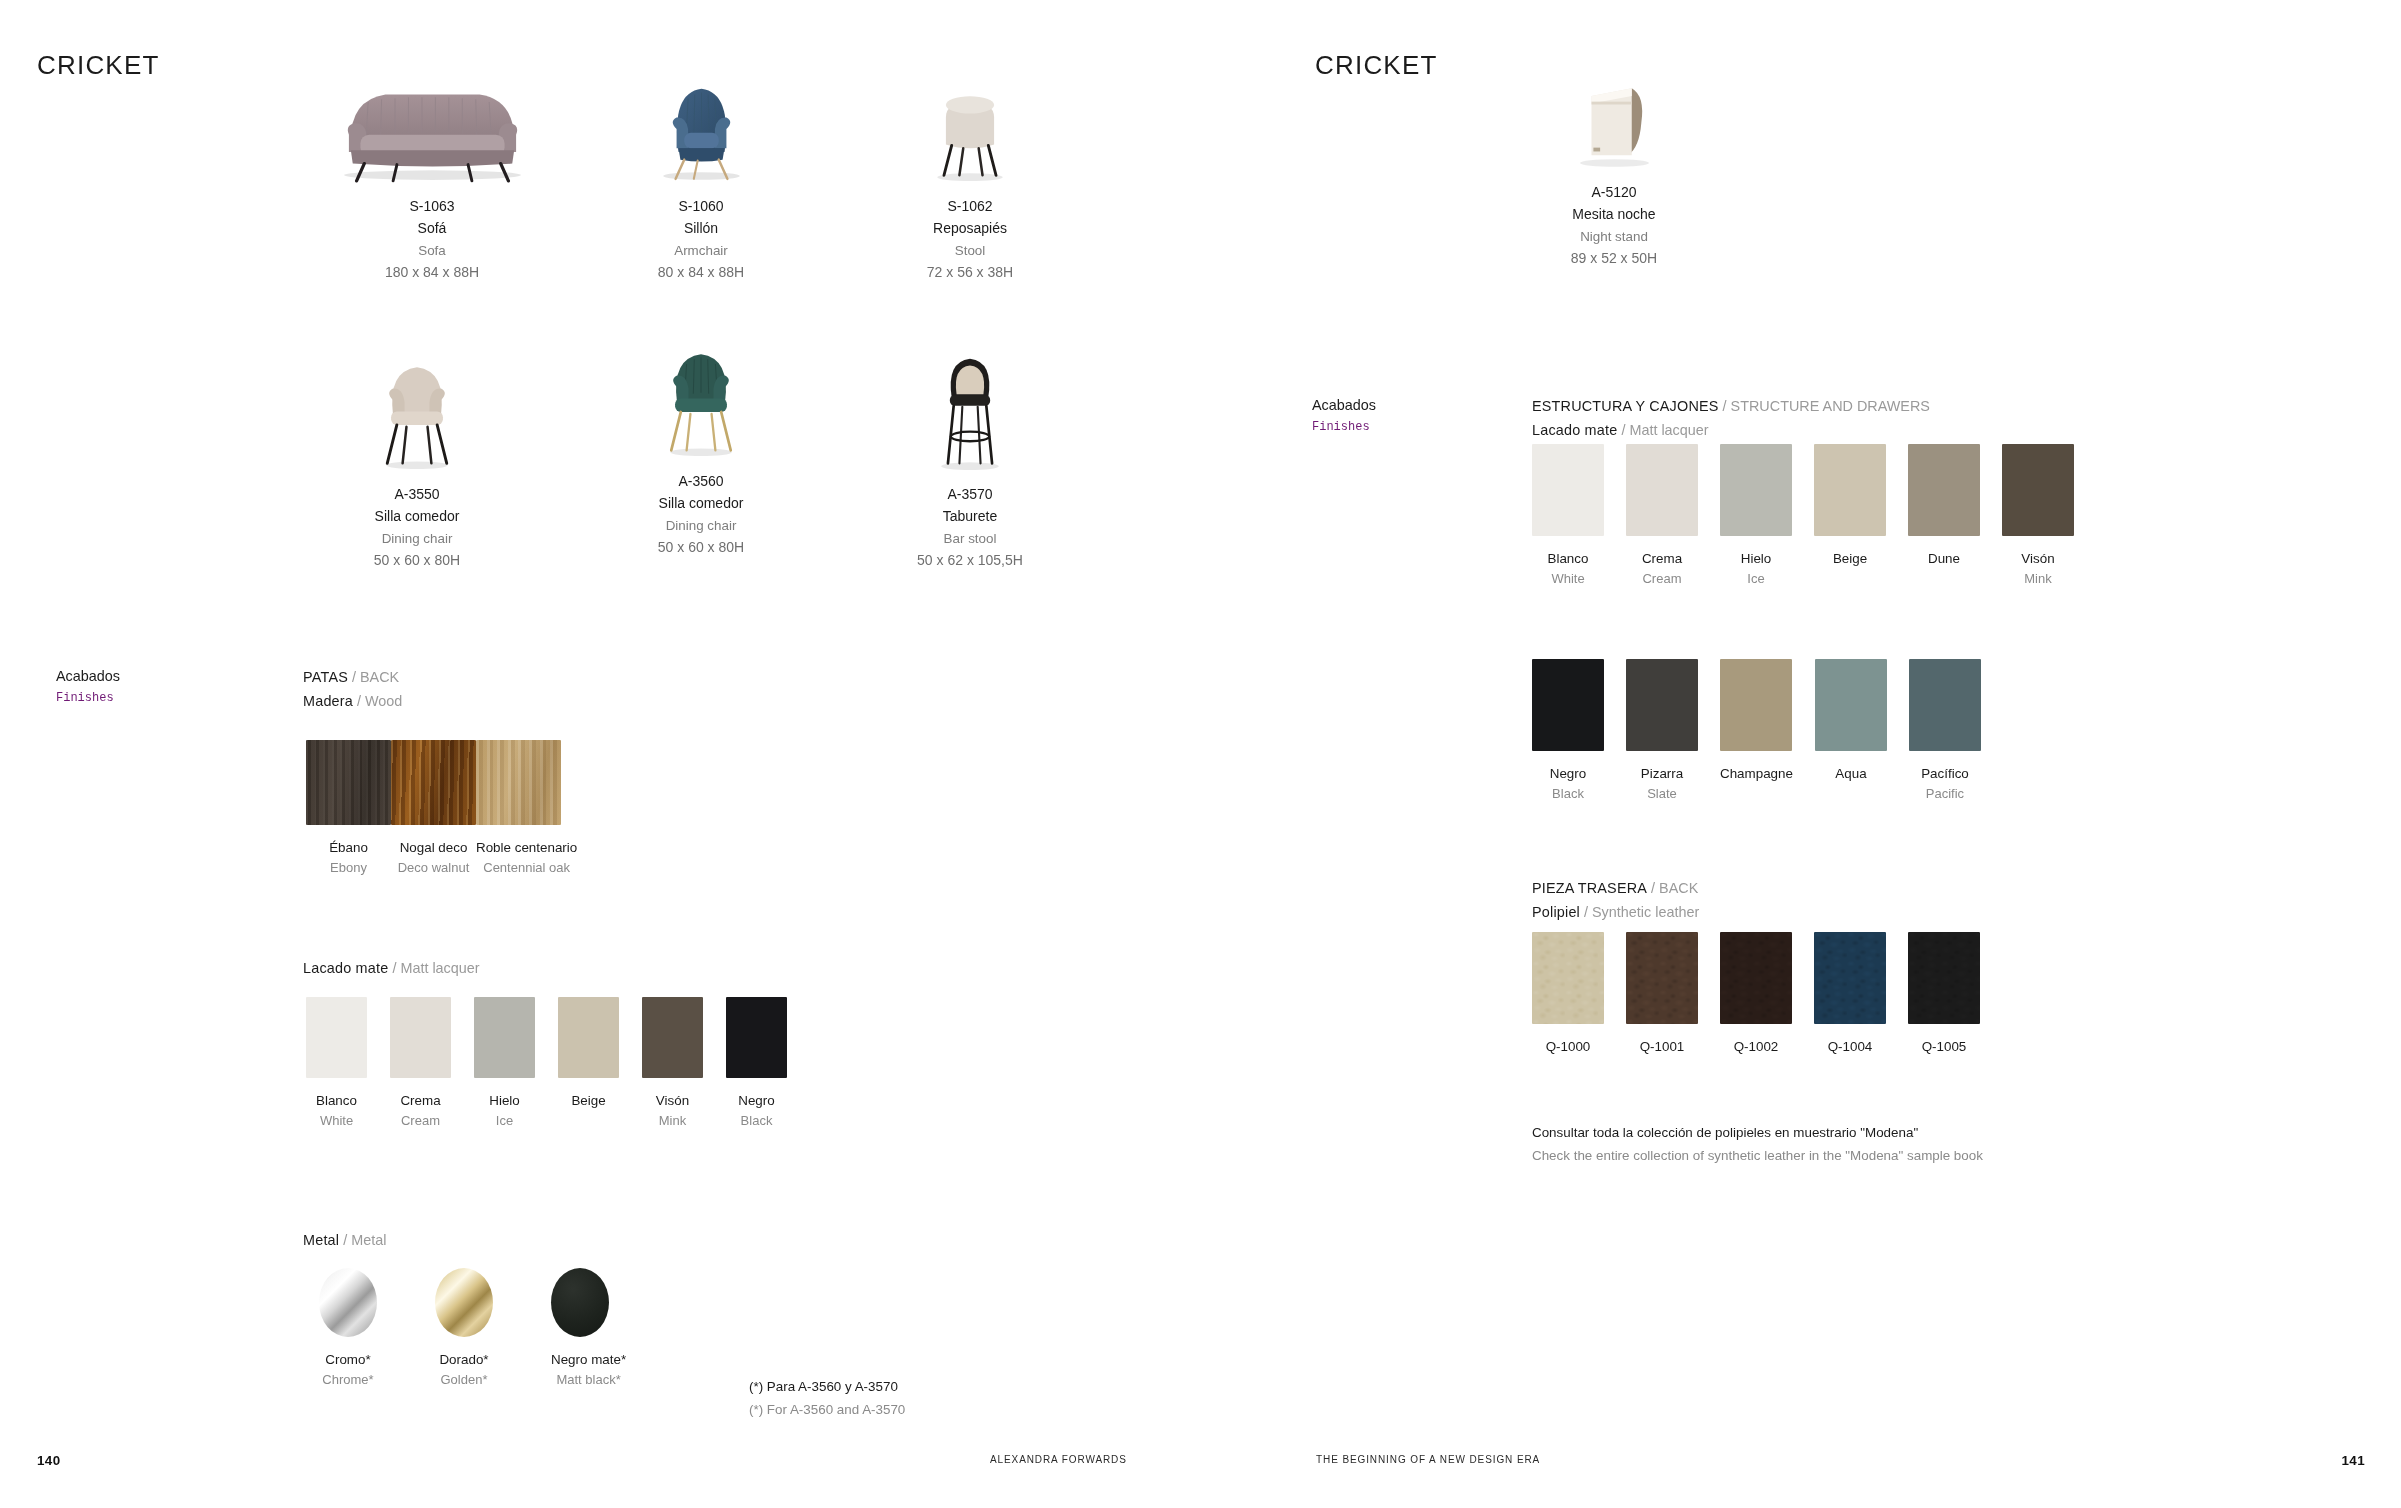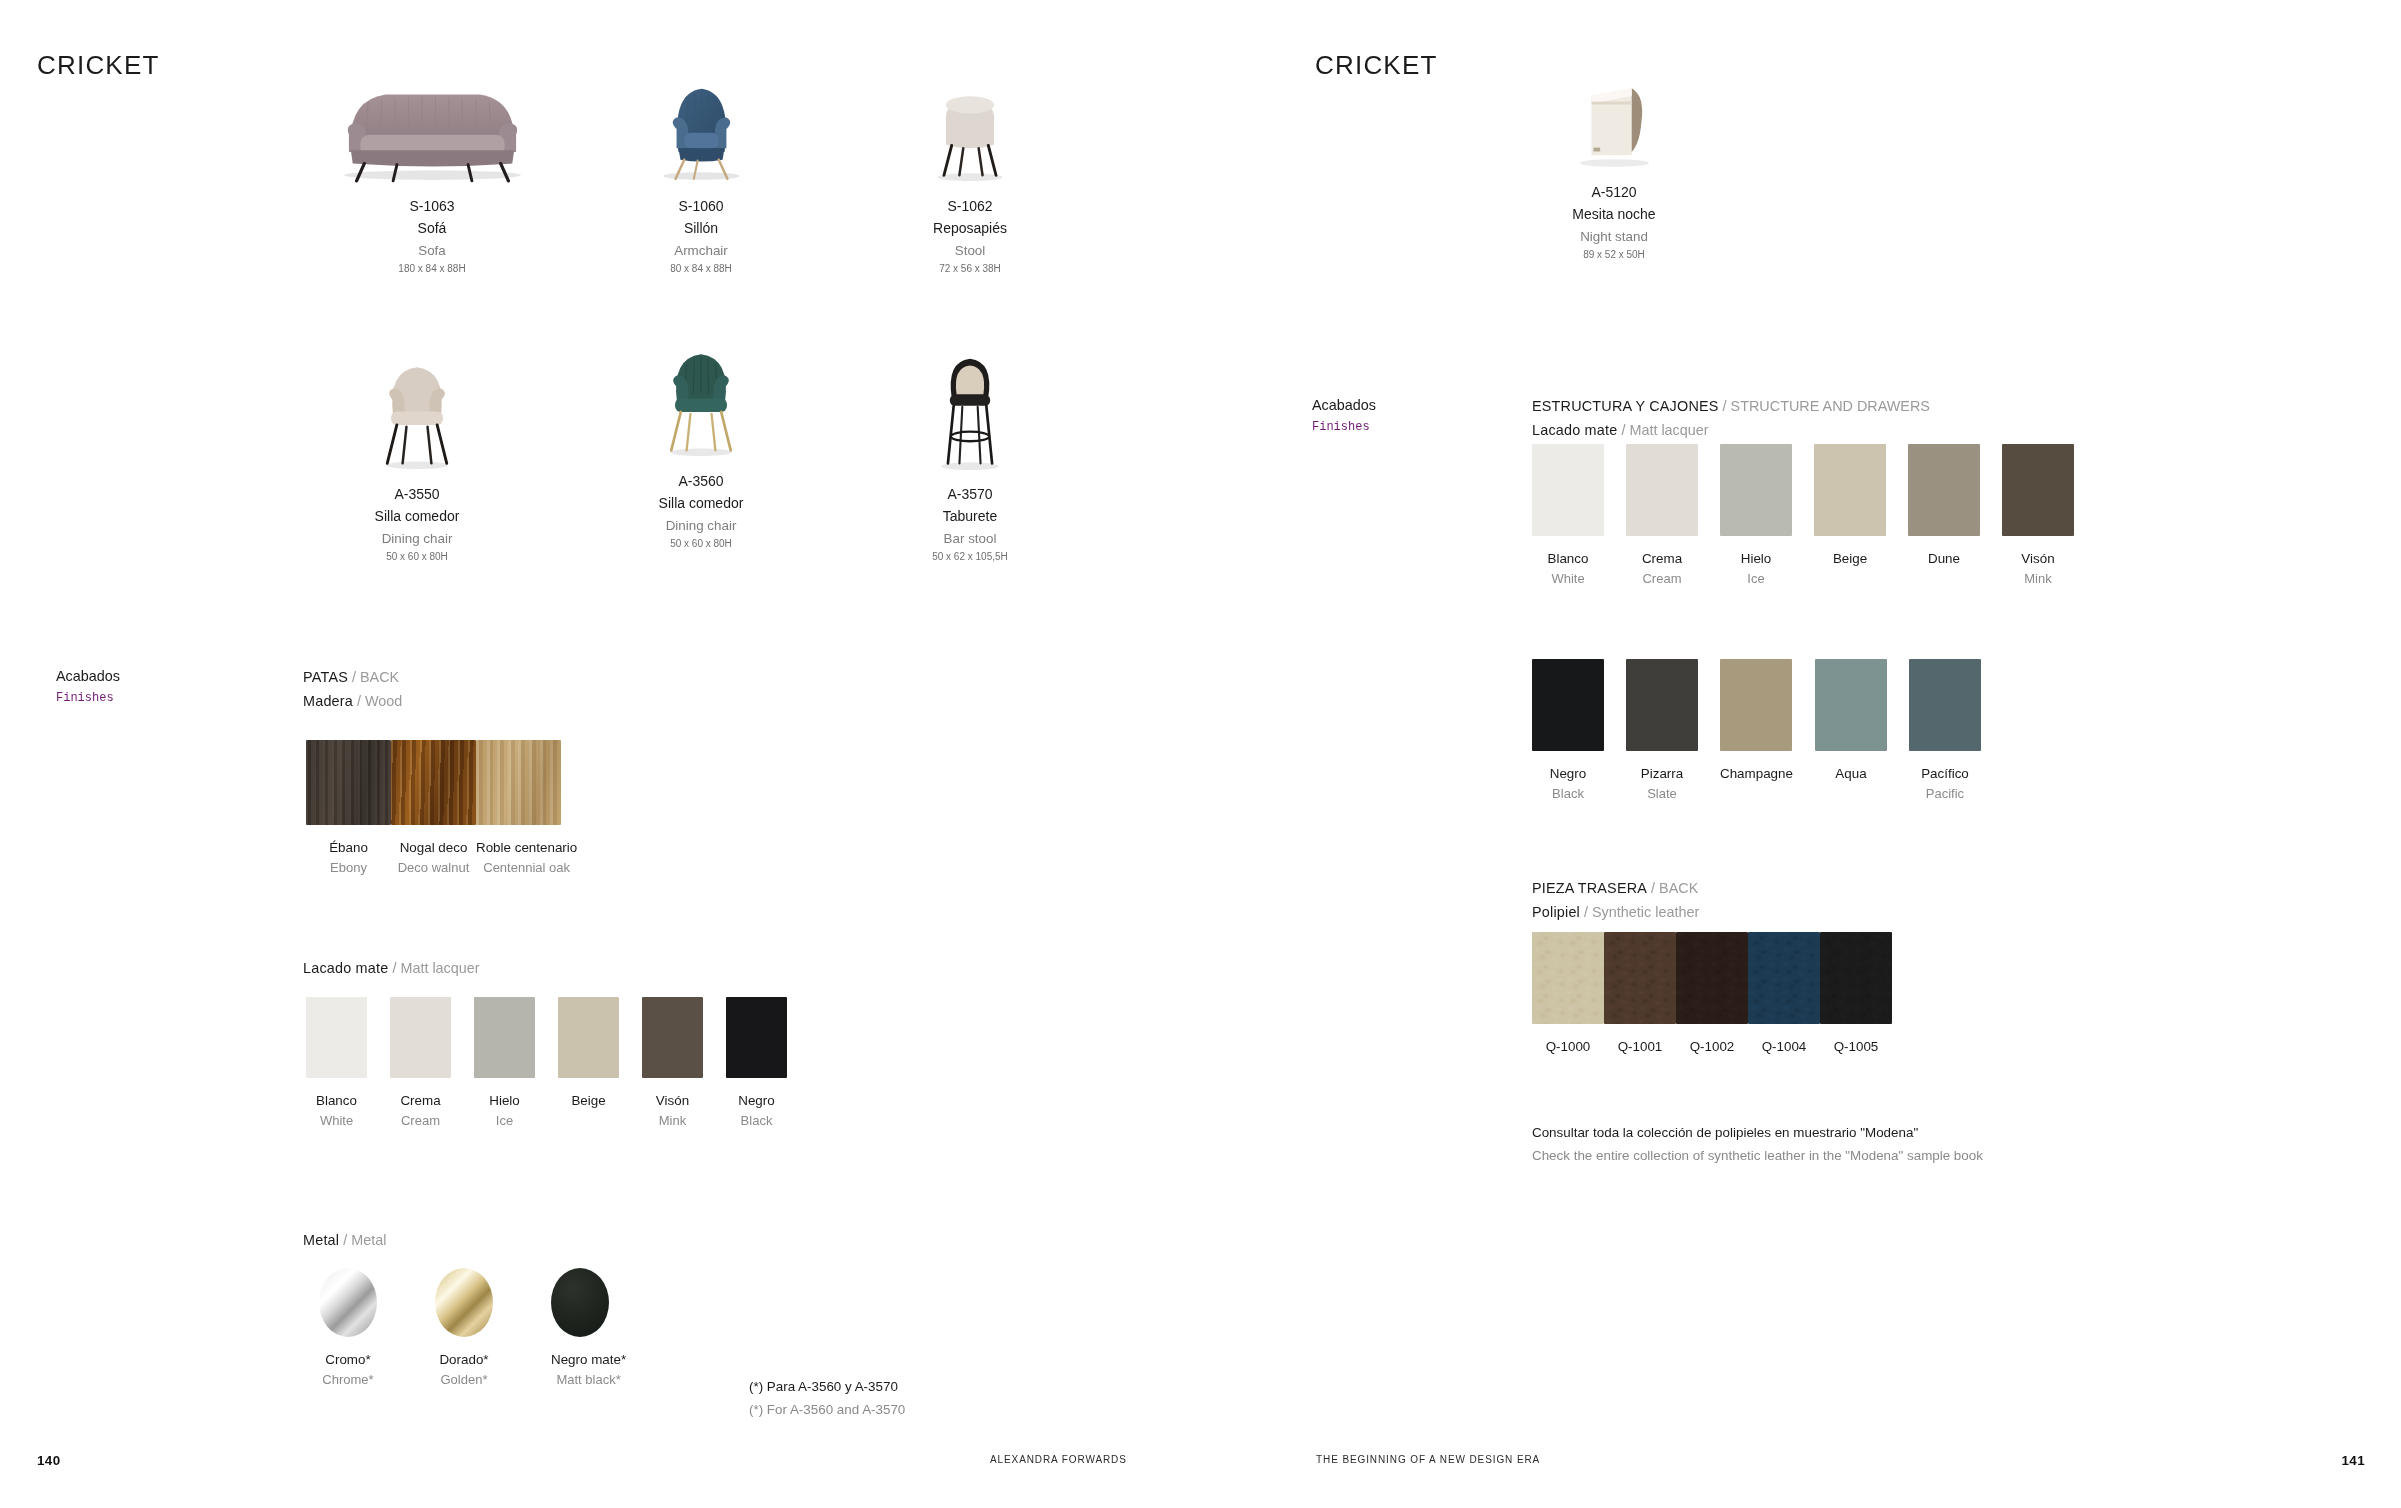"89 x 52 x 50H" .product .dims { font-size: 10px -> 14px }
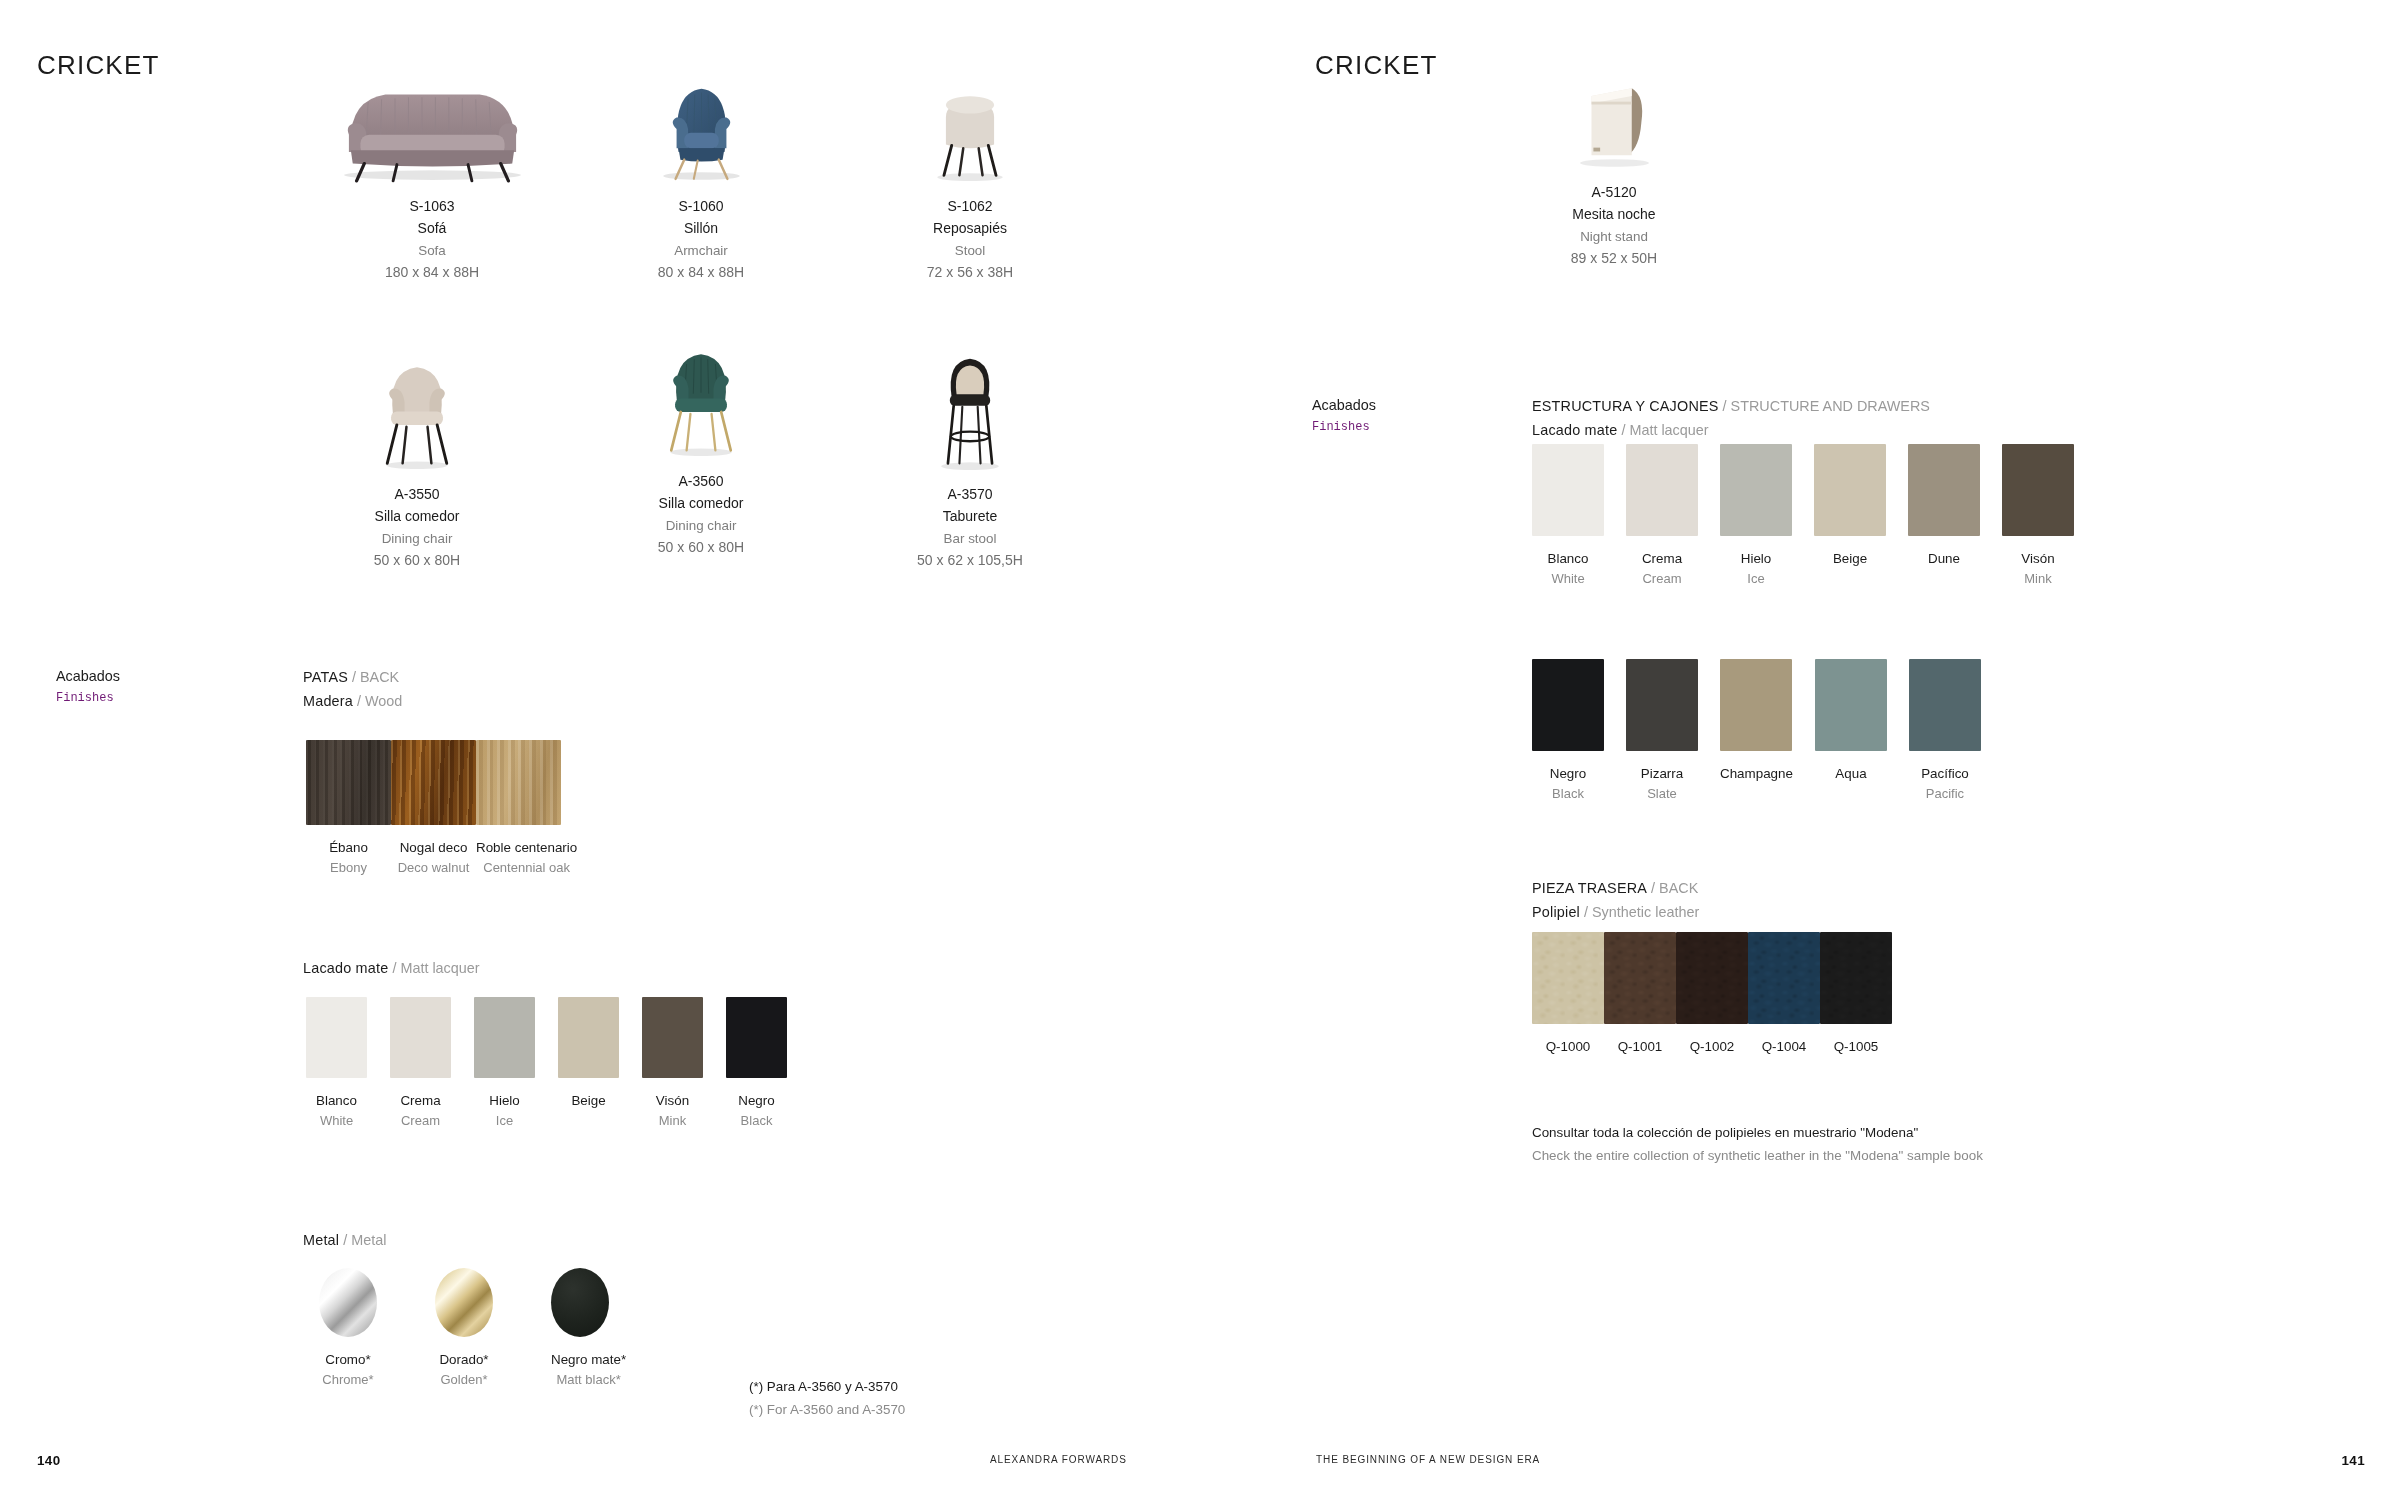"Q-1000" div.swatch-row { gap: none -> 22px }
